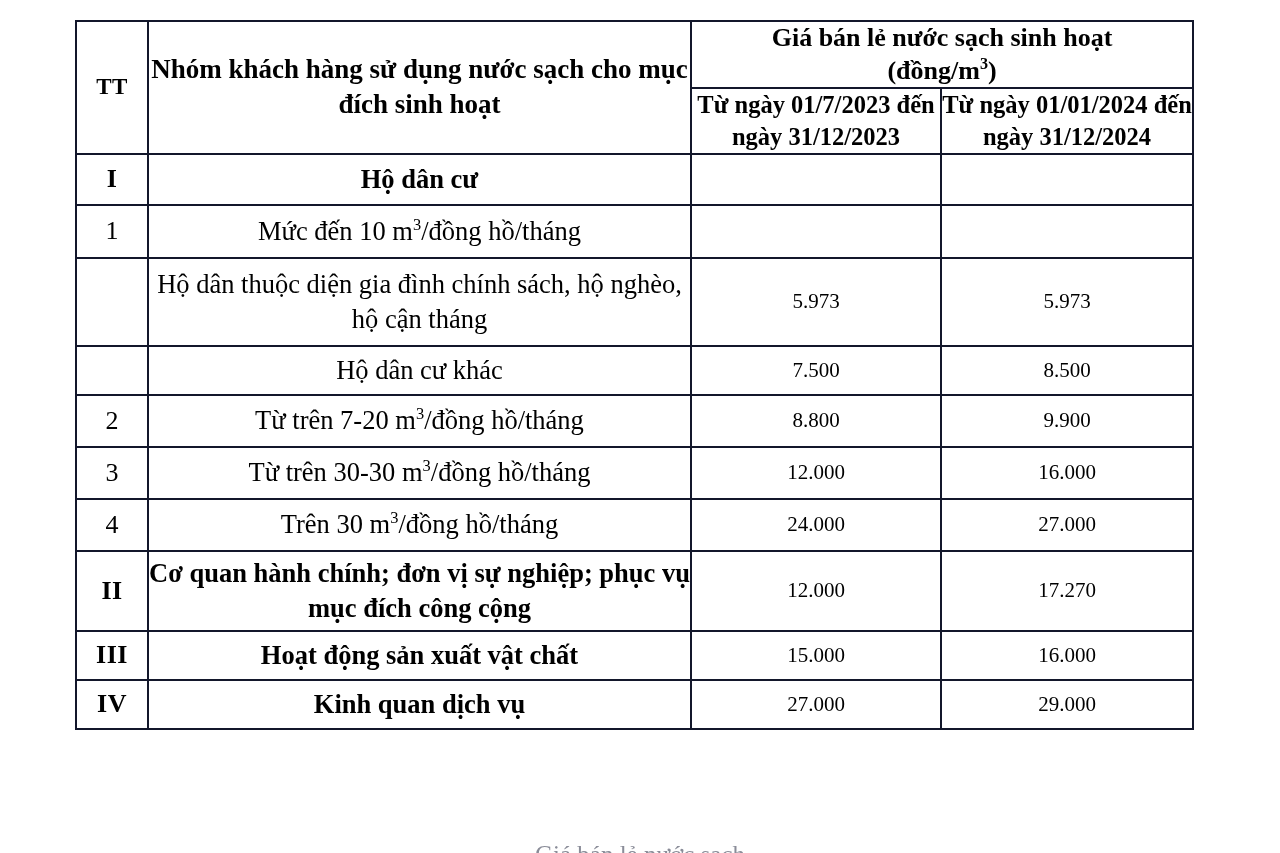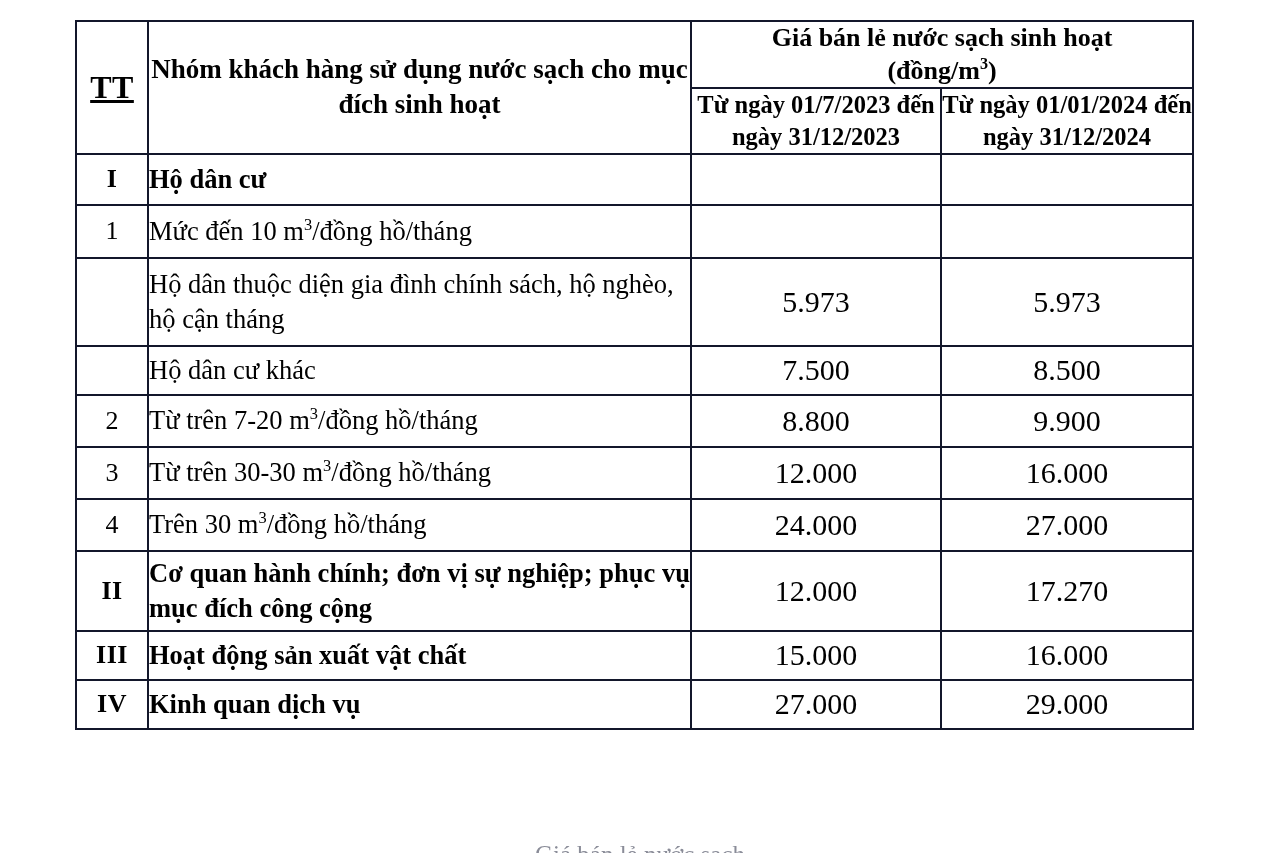"TT" .hdr-tt { font-size: 32px -> 23px; text-decoration: underline -> none }
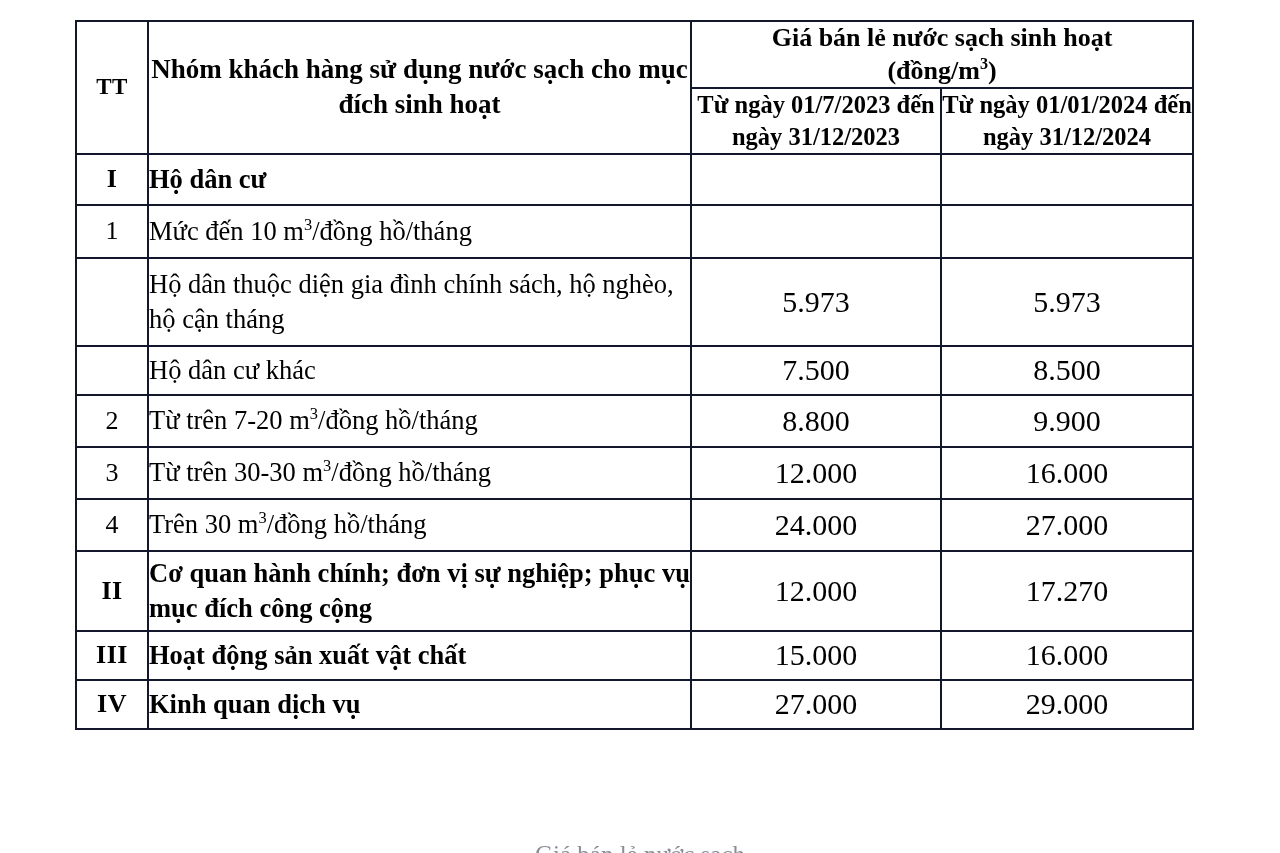"Hộ dân cư" .cell-desc { text-align: left -> center }
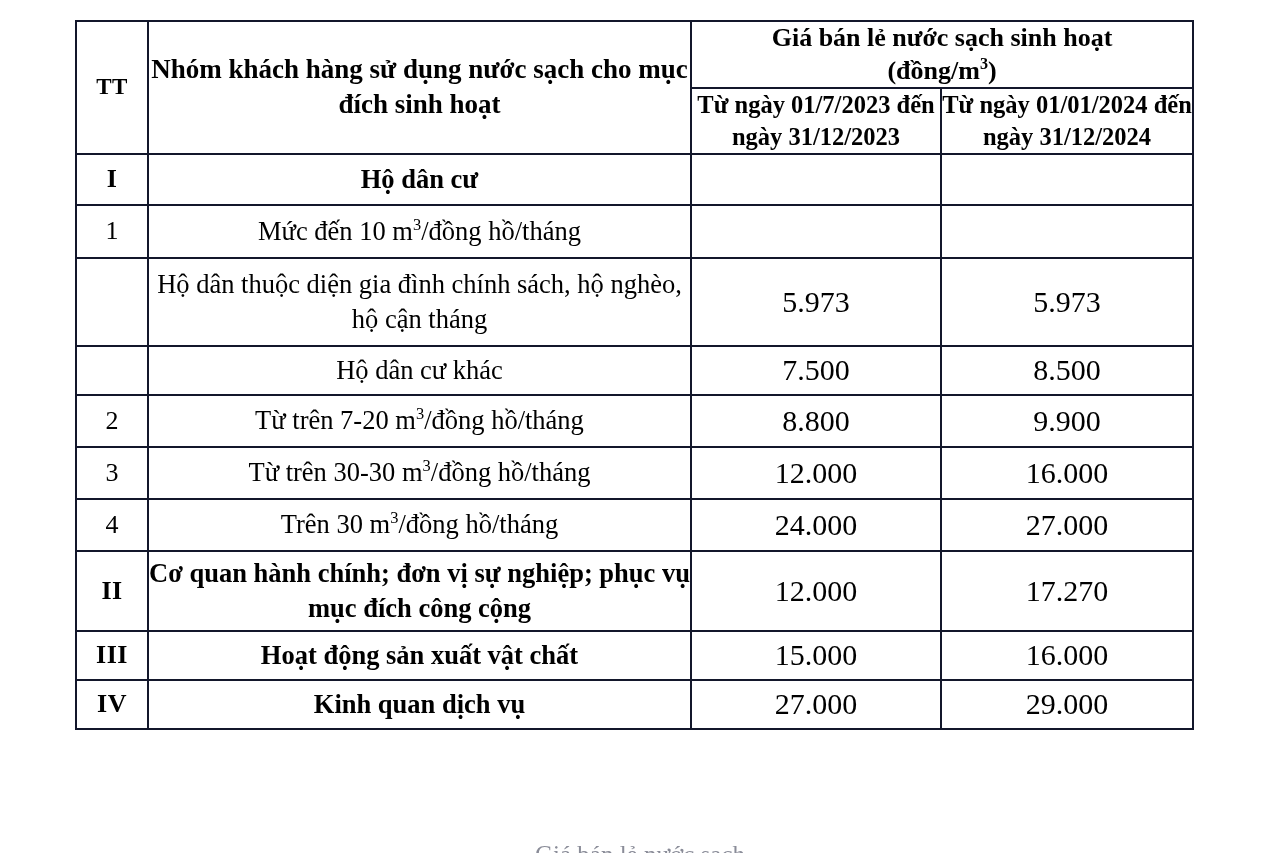"5.973" .cell-price { font-size: 30px -> 21px }
